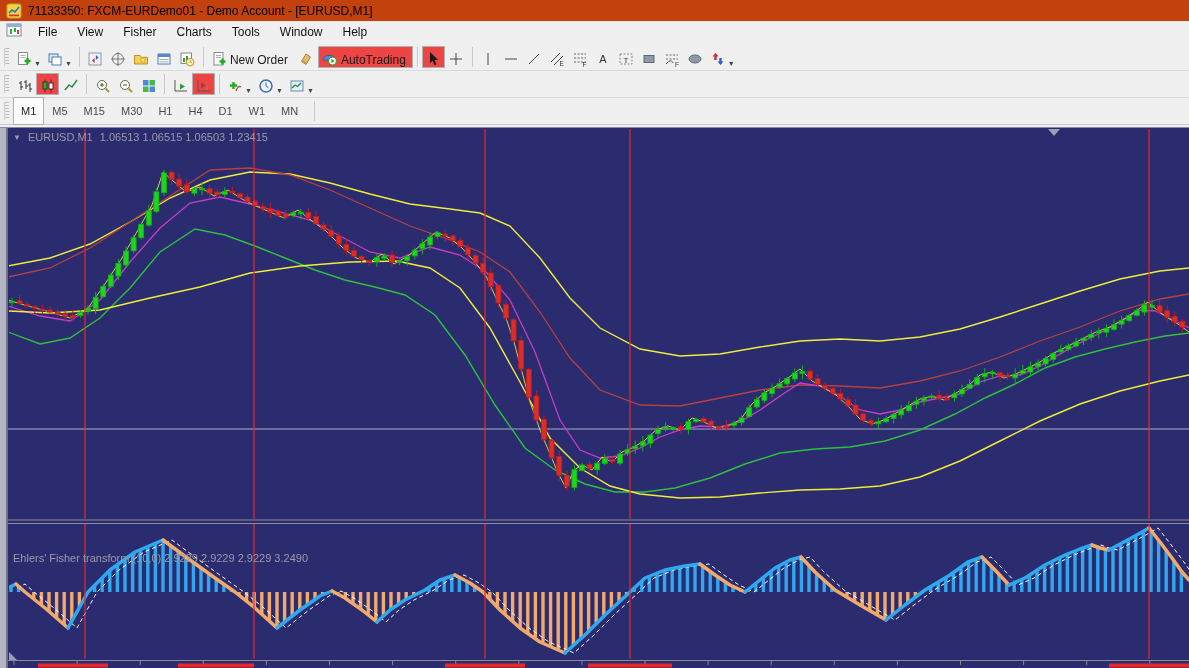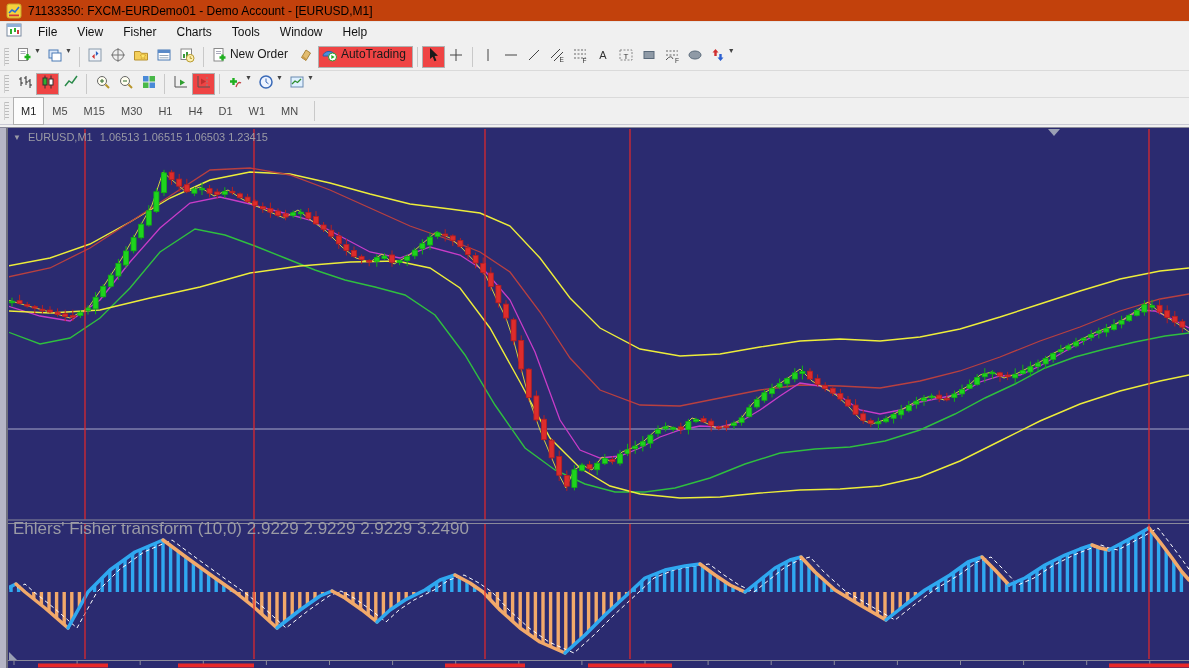"New Order" .tbtn { align-items: flex-start -> flex-end }
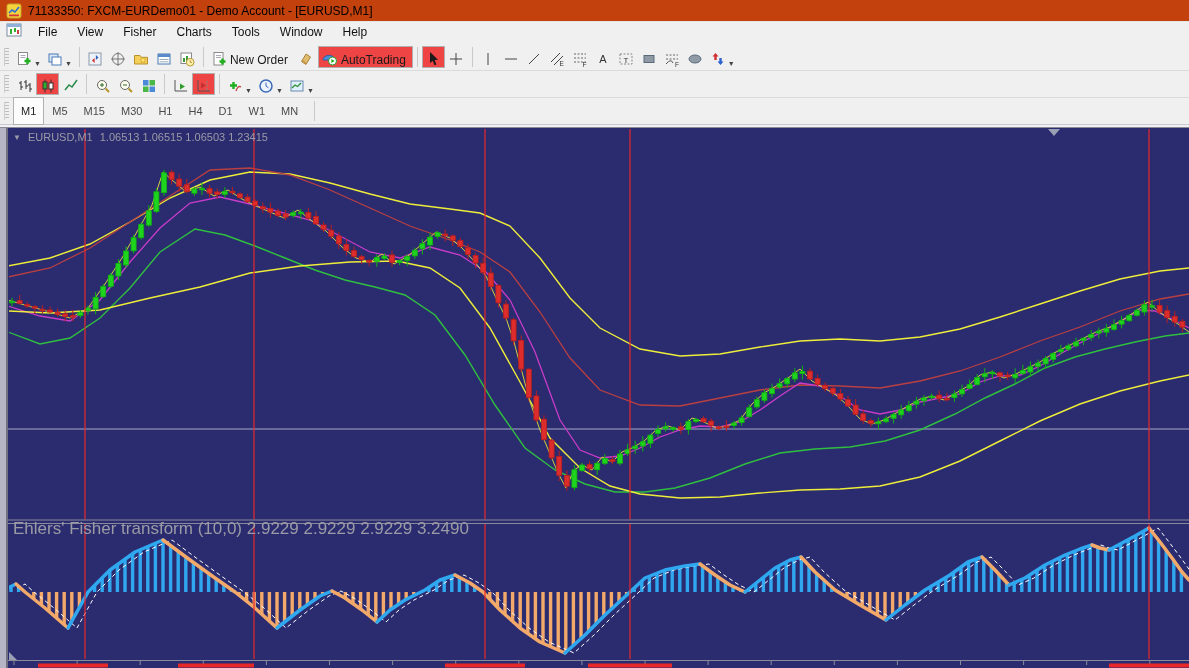"Ehlers' Fisher transform (10,0) 2.9229" .ind-label { font-size: 17px -> 11px; top: 519px -> 552px }
